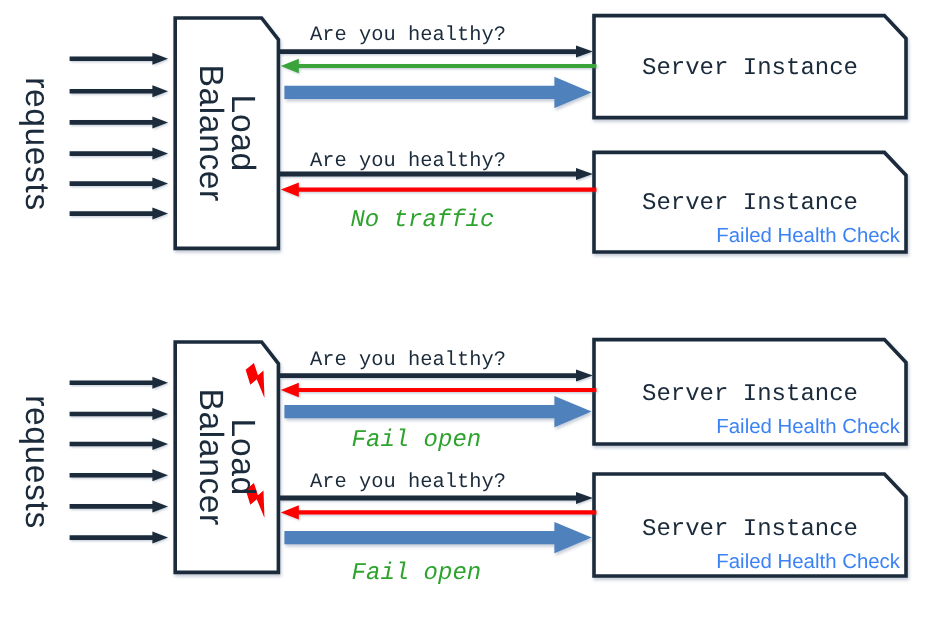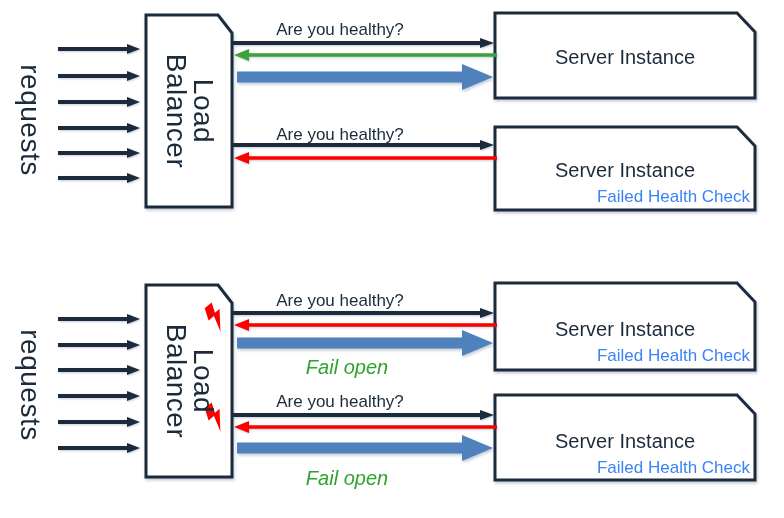"Are you healthy?" .c { font-family: none -> Liberation Mono, monospace }
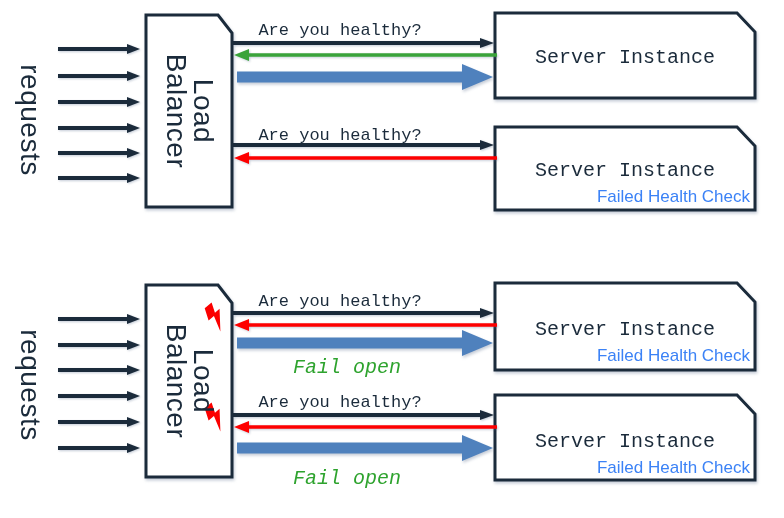"No traffic" div.lbl { html: none -> <div>No traffic</div> }
